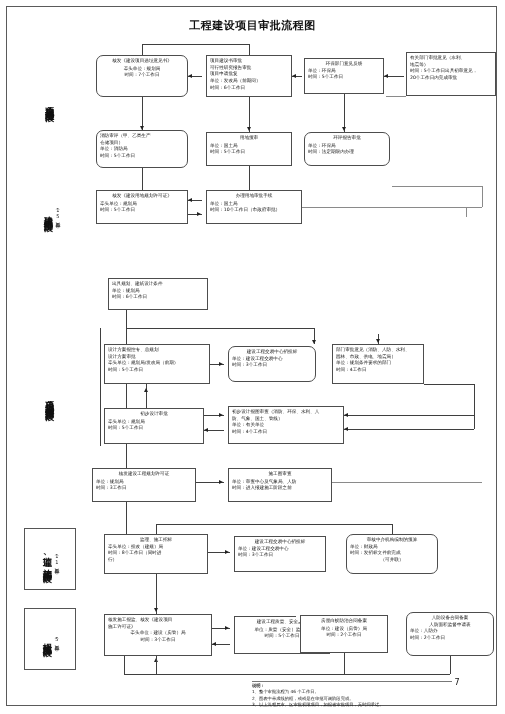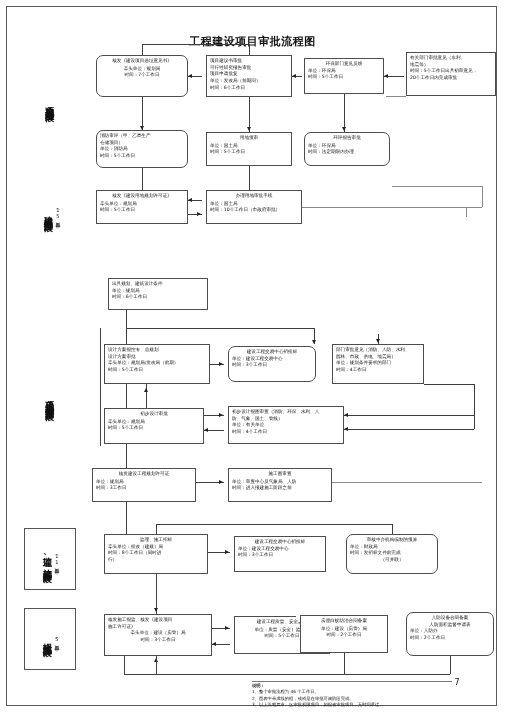"工程建设项目审批流程图" .title { margin-top: 16px -> none }
